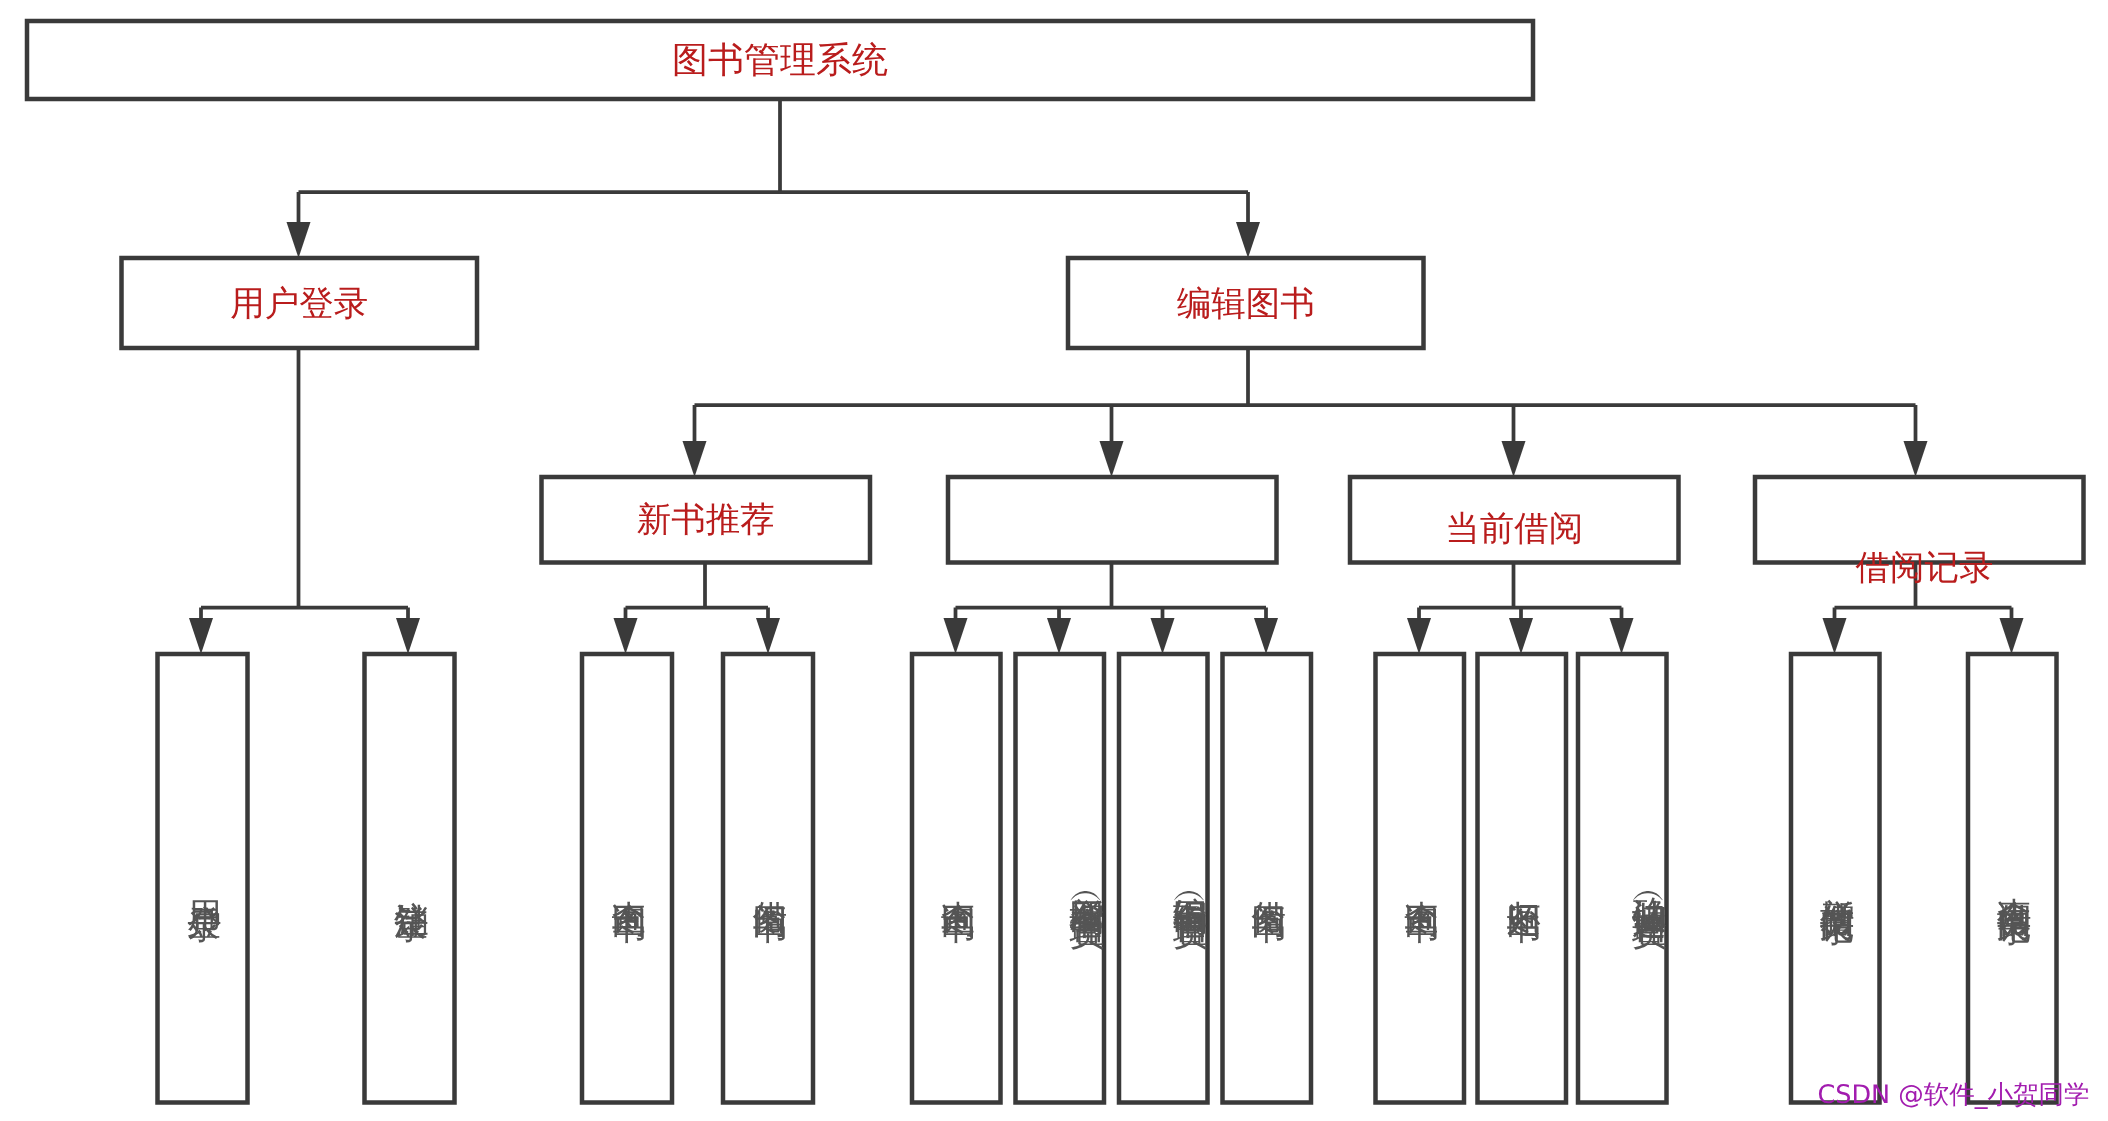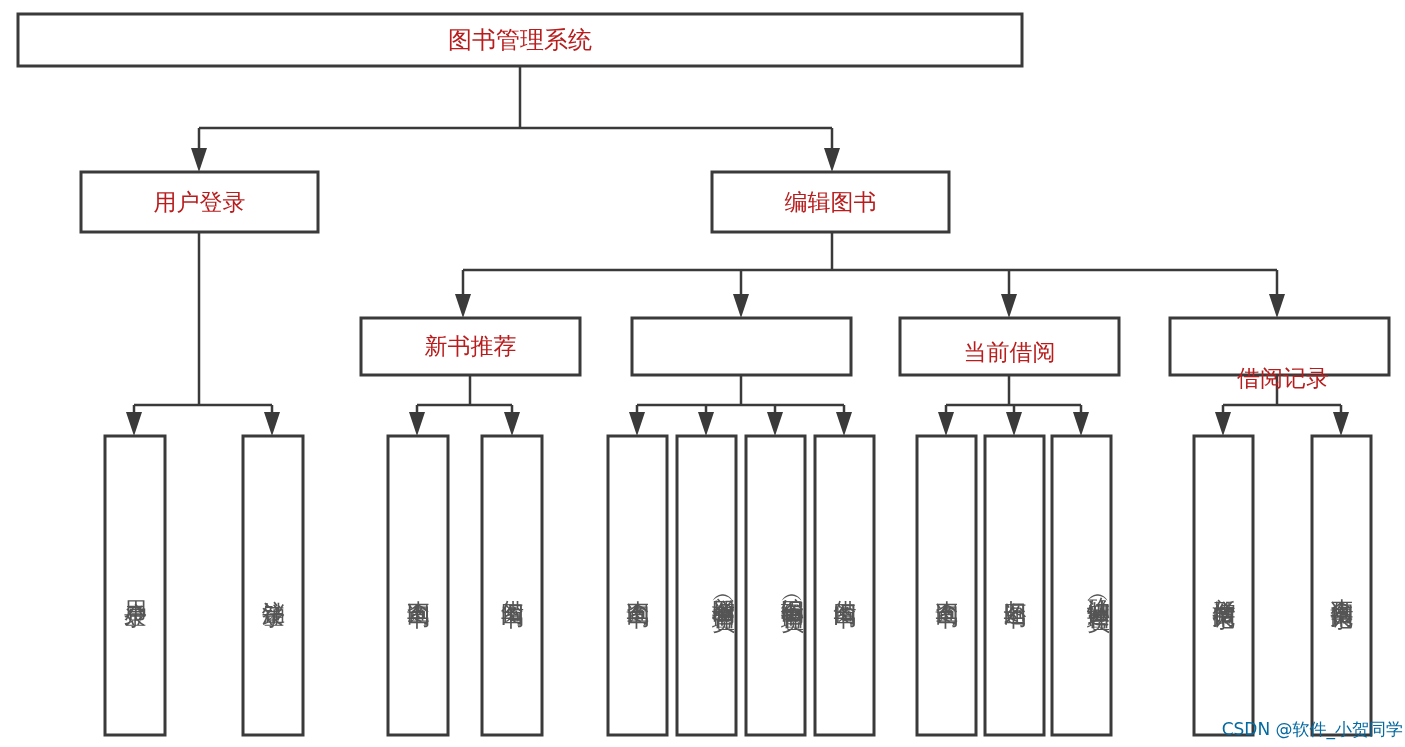"CSDN @软件_小贺同学" .watermark { color: #0369a1 -> #a21caf; right: 2px -> 12px }
